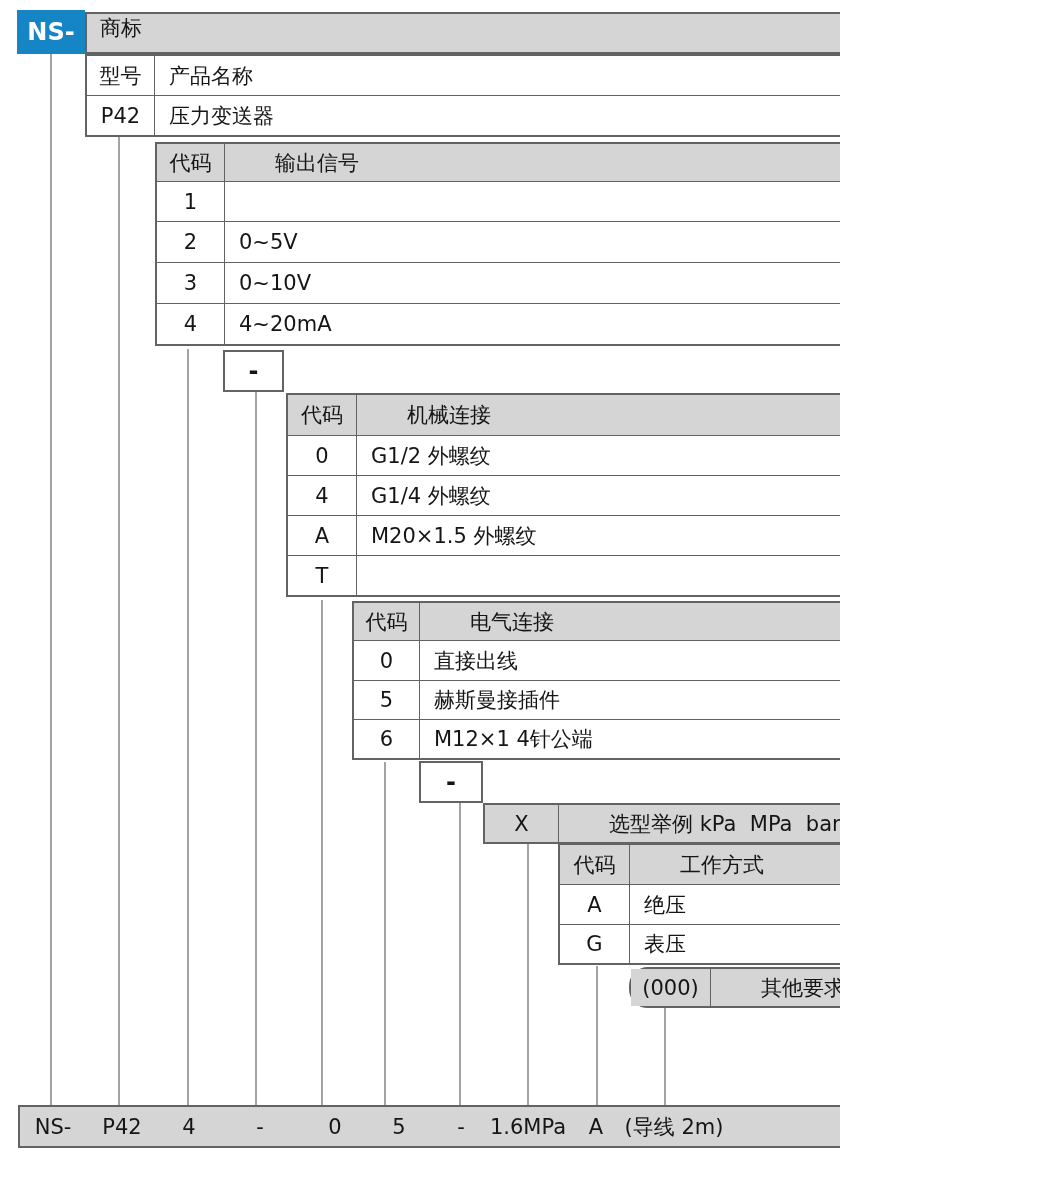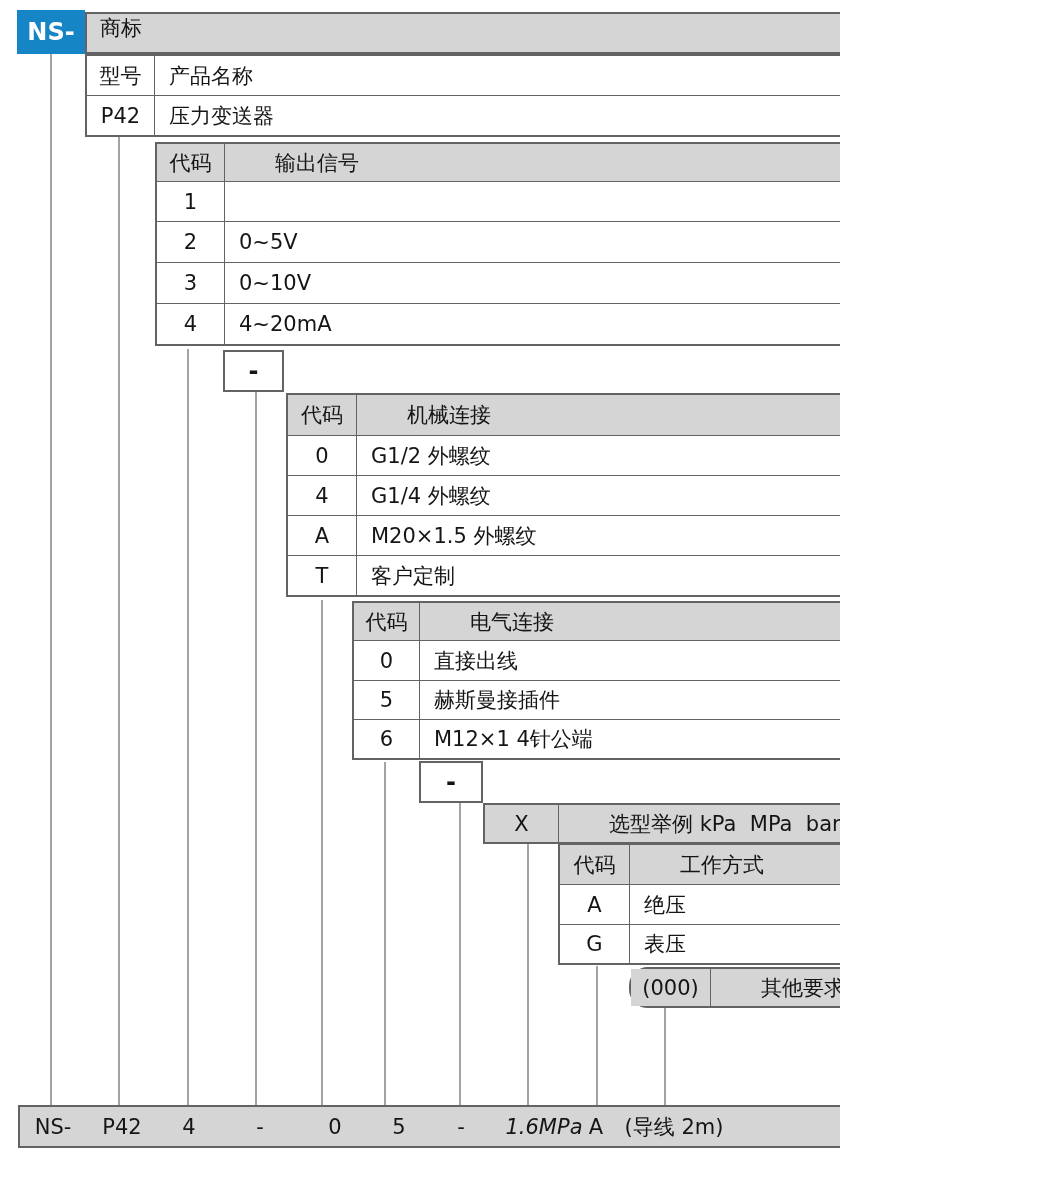"客户定制" div.c2 { html: <div>客户定制</div> -> none }
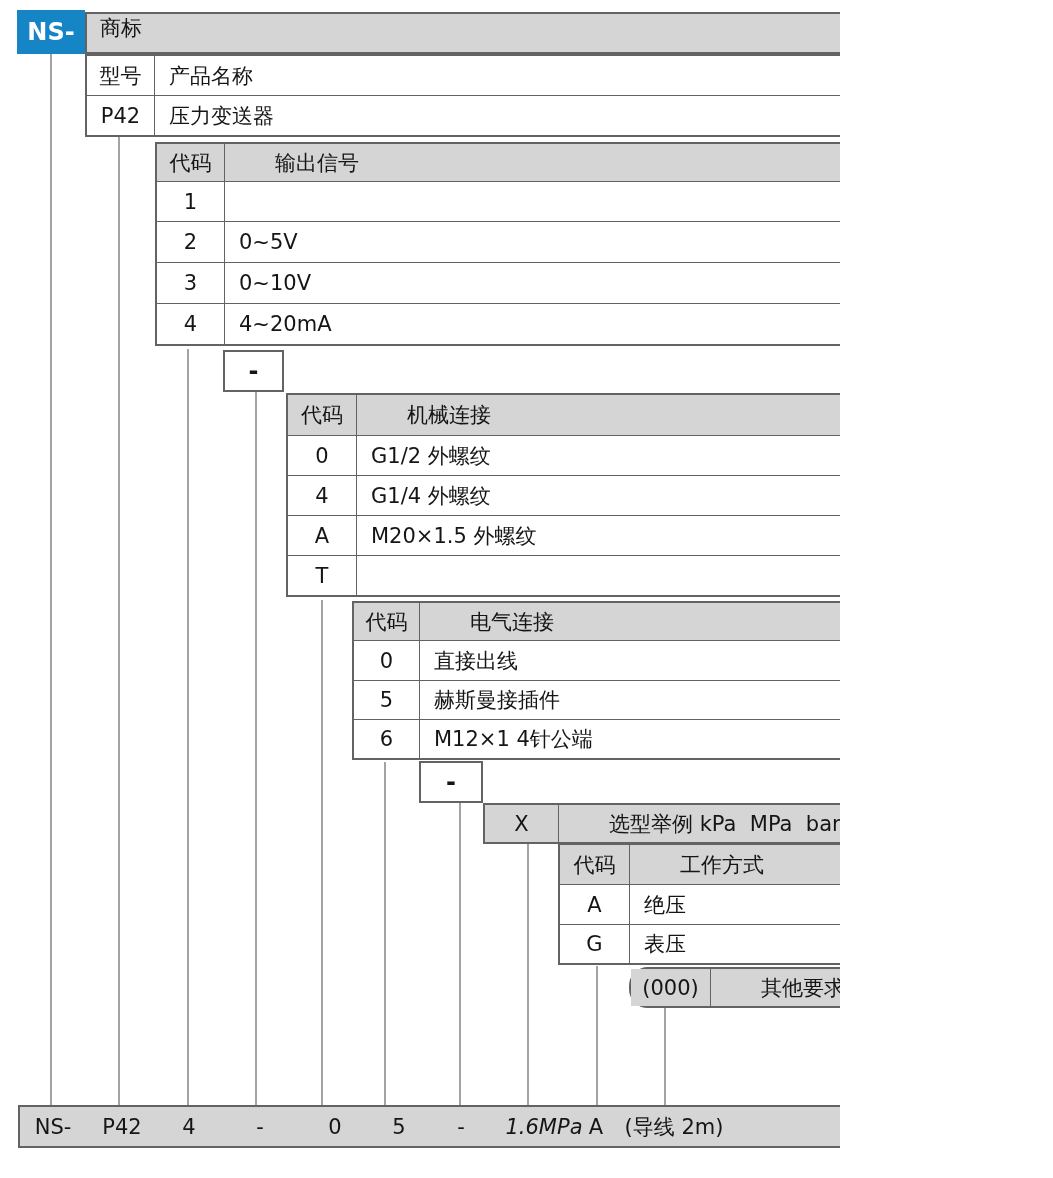"1.6MPa" span.bar-item { font-style: italic -> none; left: 524px -> 508px }
